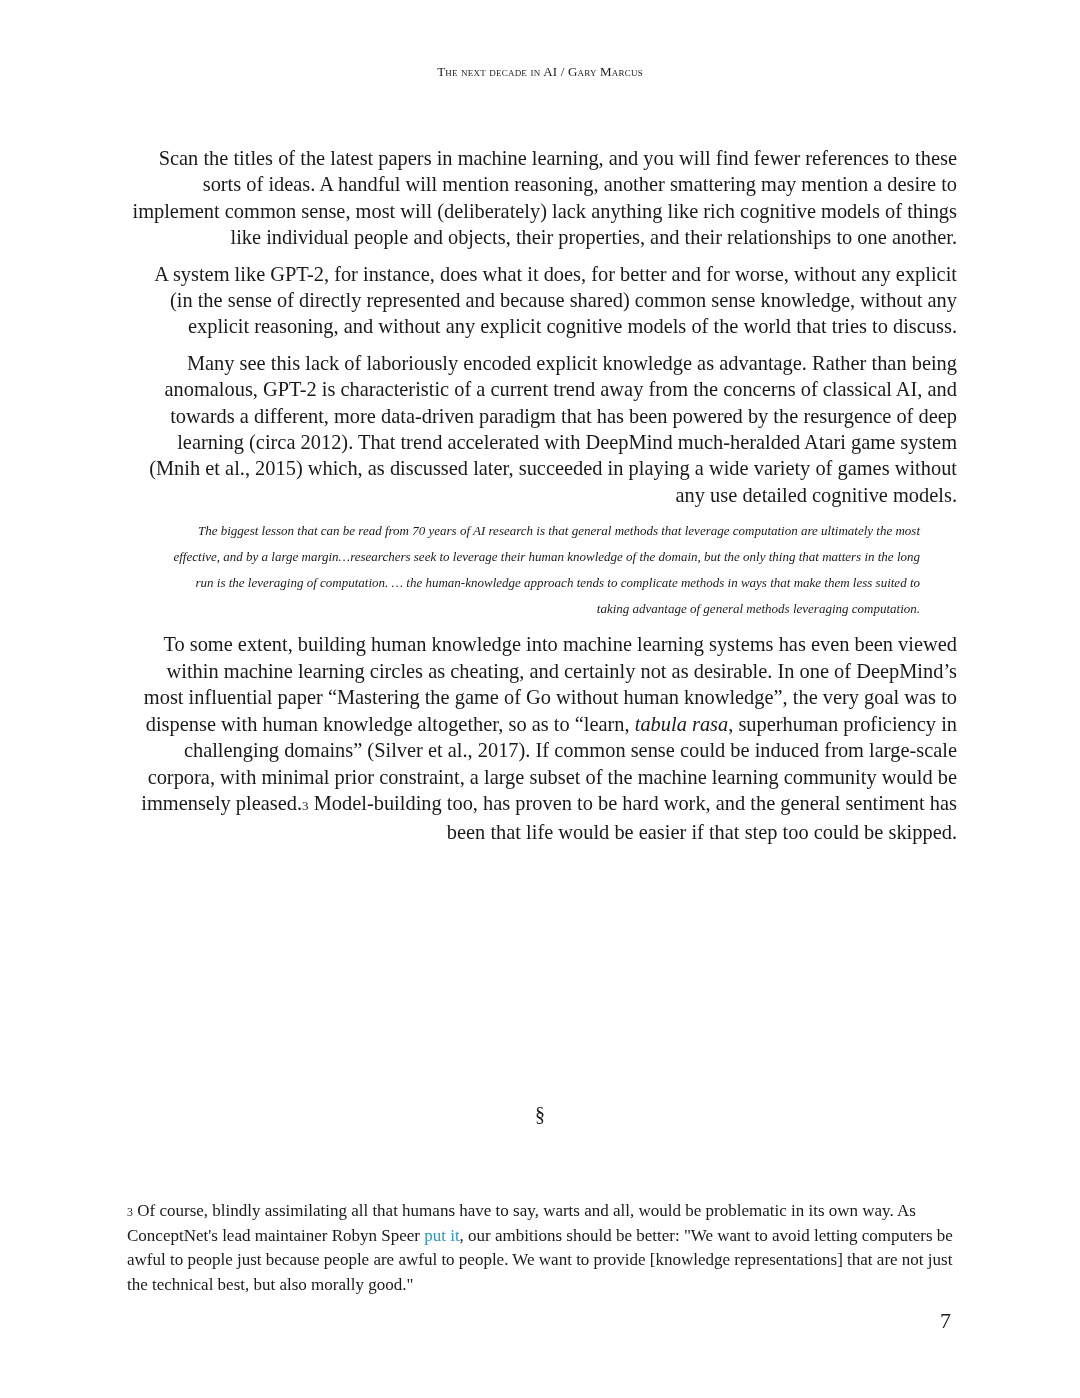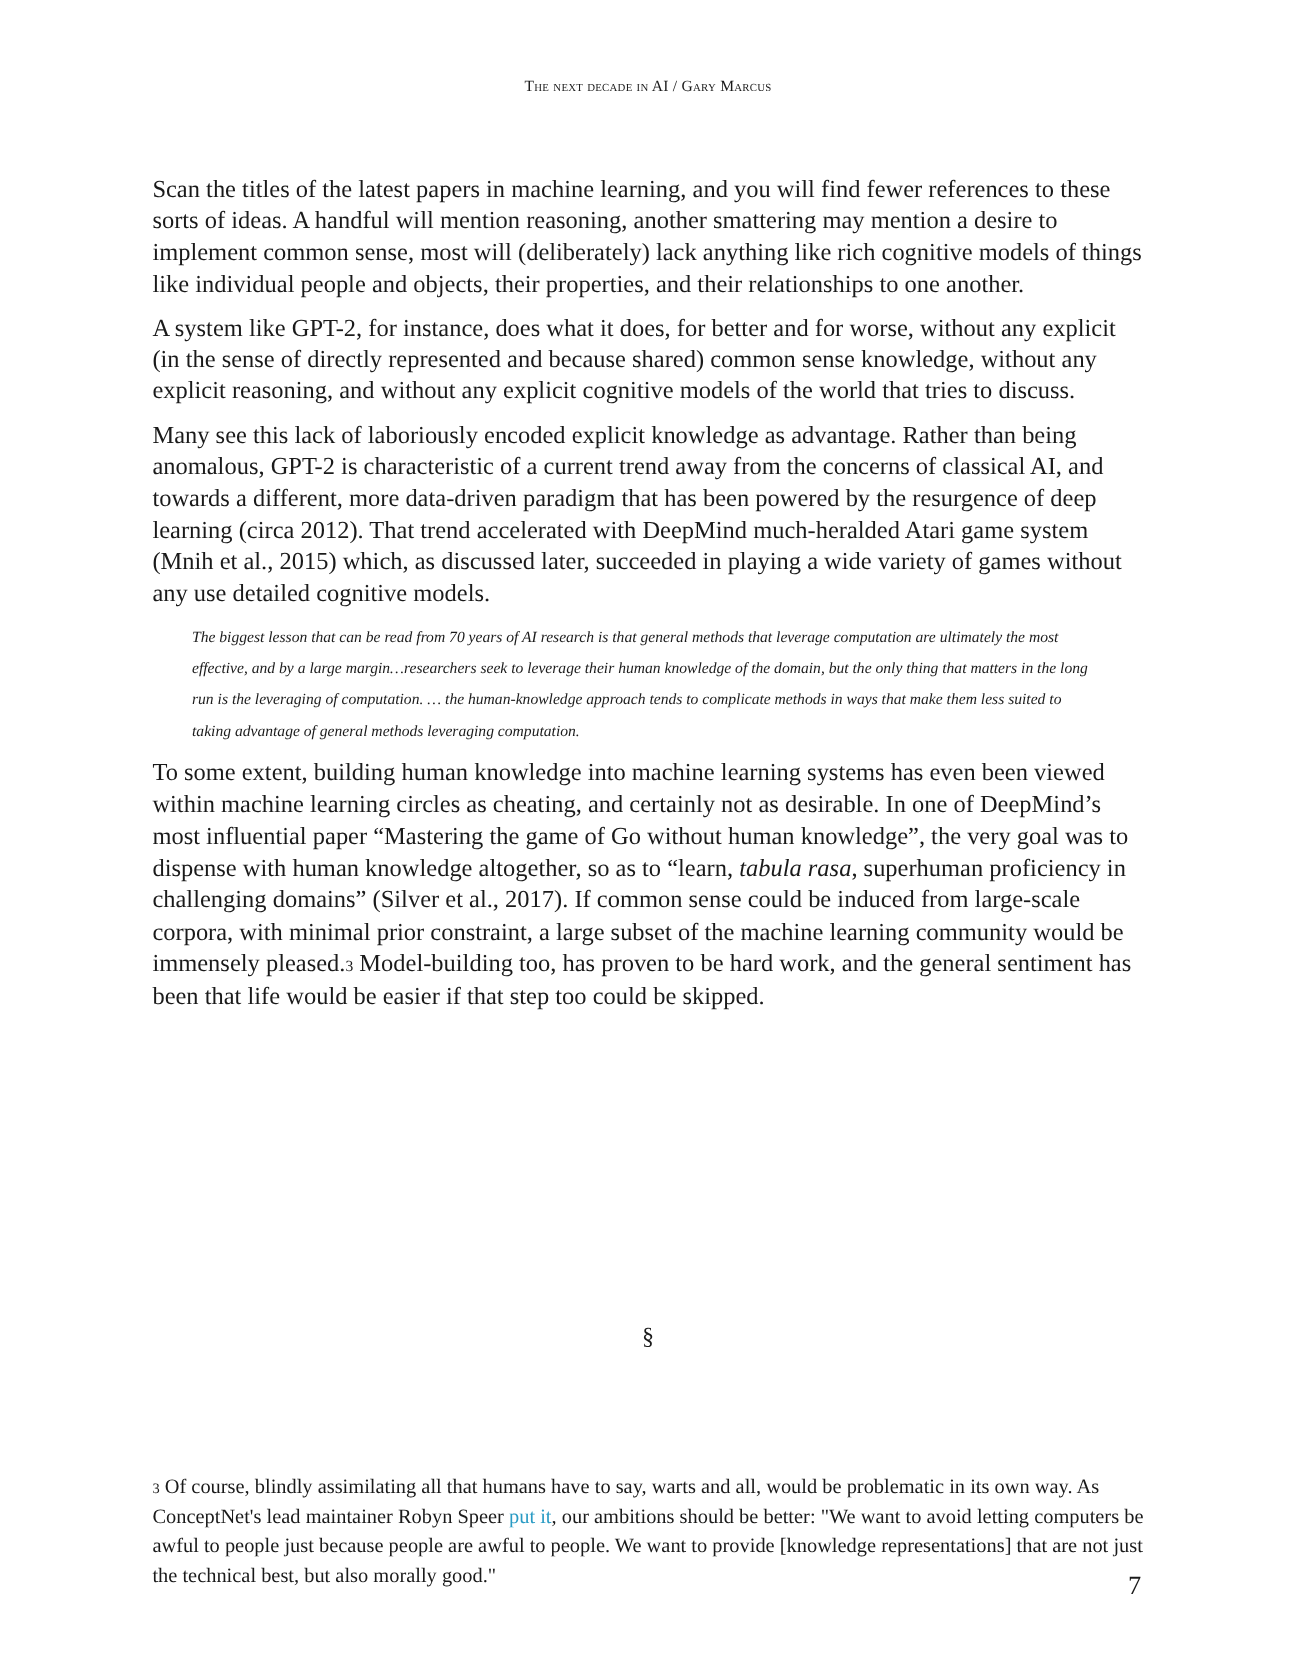"Scan the titles of the" .content { text-align: none -> right }
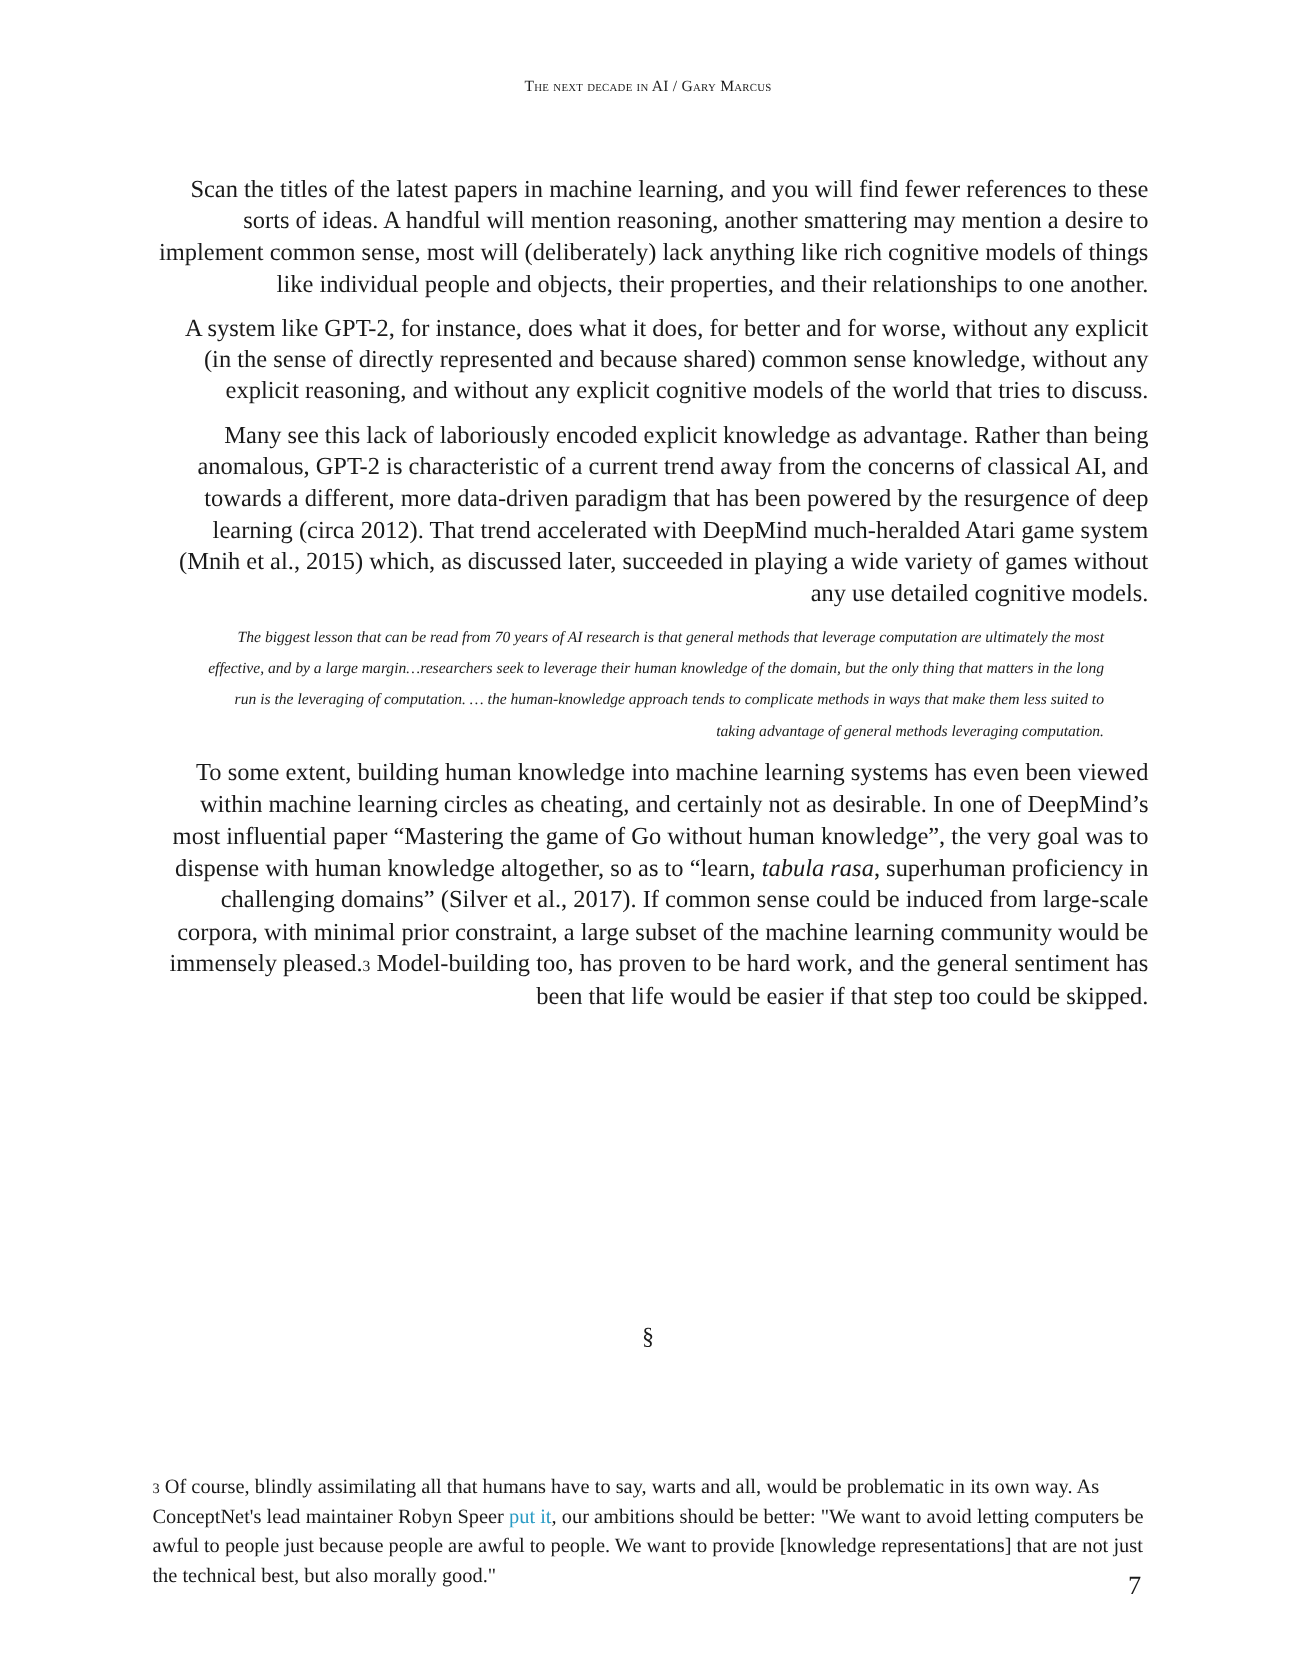"3 Of course, blindly assimilating" .footnote { margin-top: 28px -> none }
